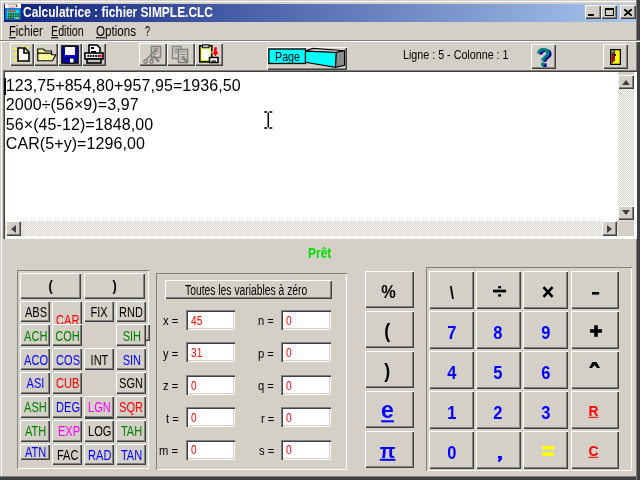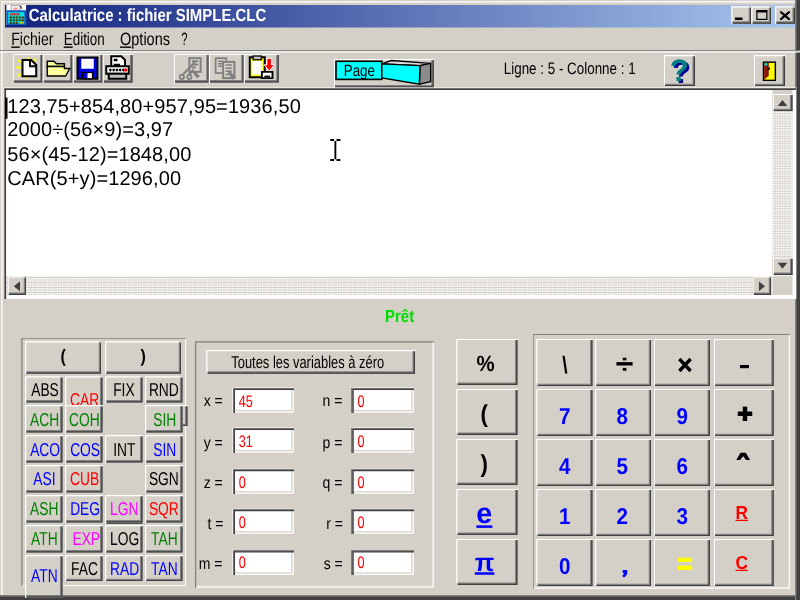"ATN" div.btn { height: 34px -> 16px }
